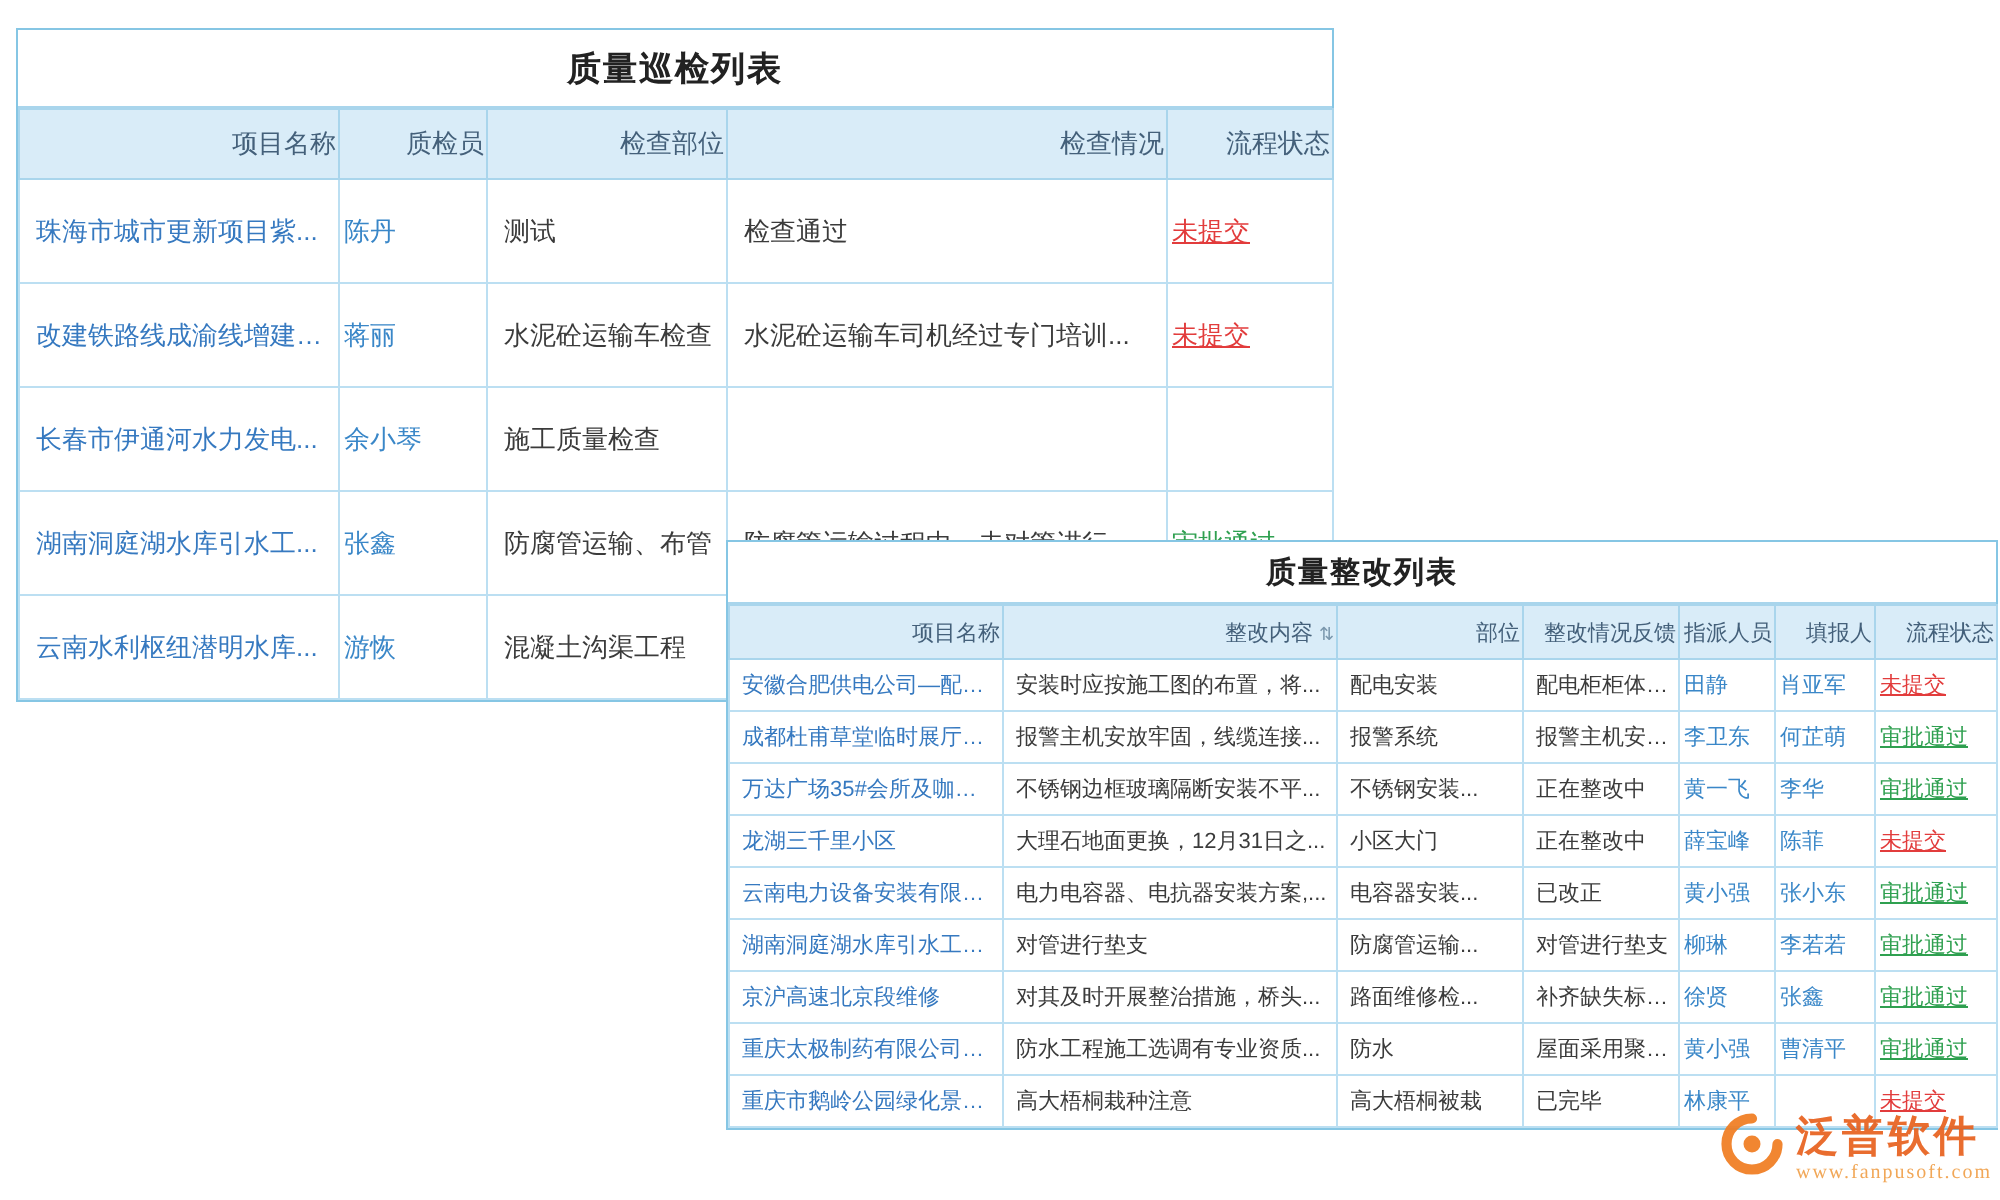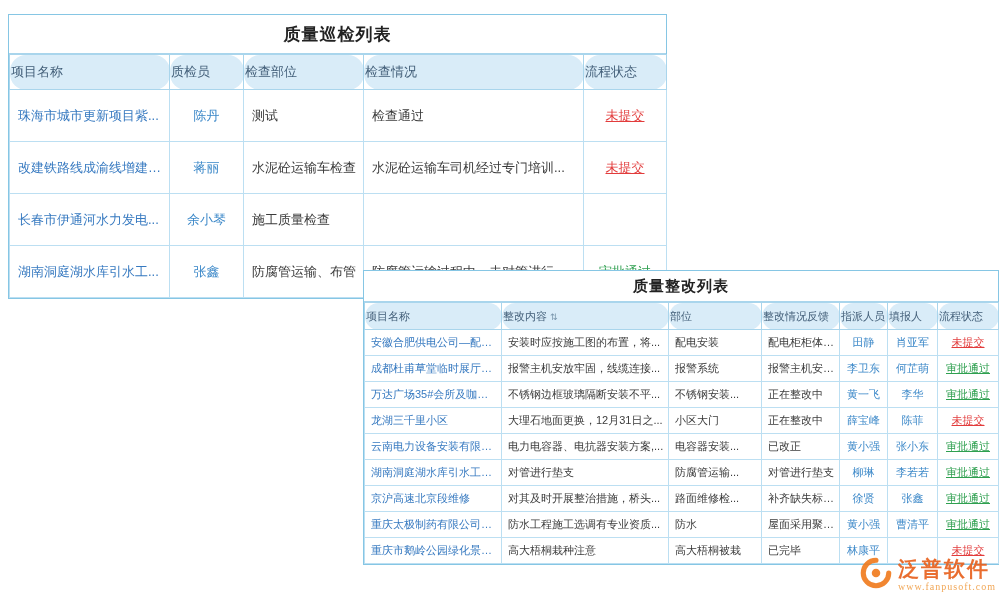"项目名称" th { border-radius: 16px -> none; text-align: left -> right }
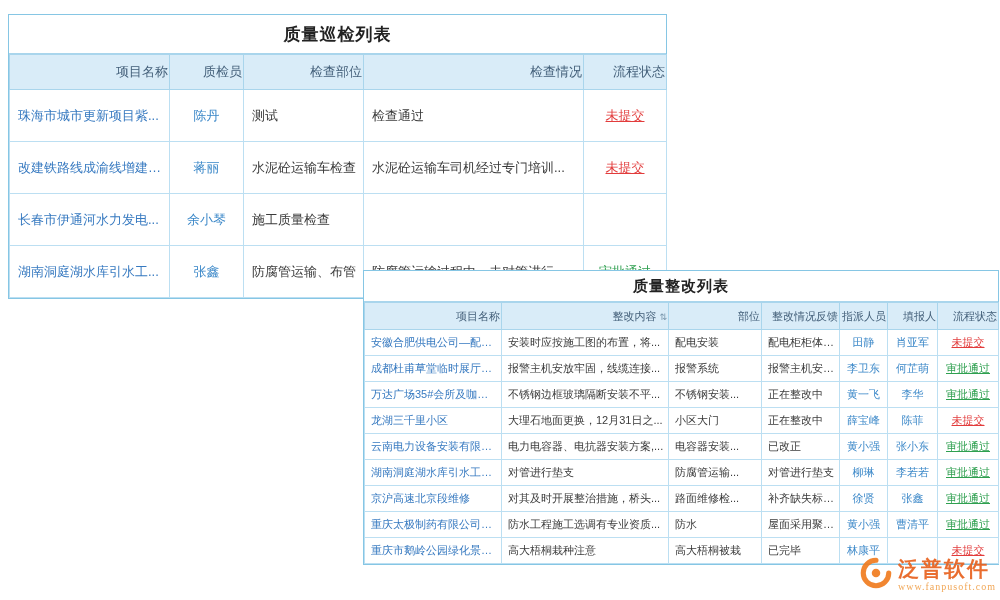"陈丹" .al-c { text-align: center -> none }
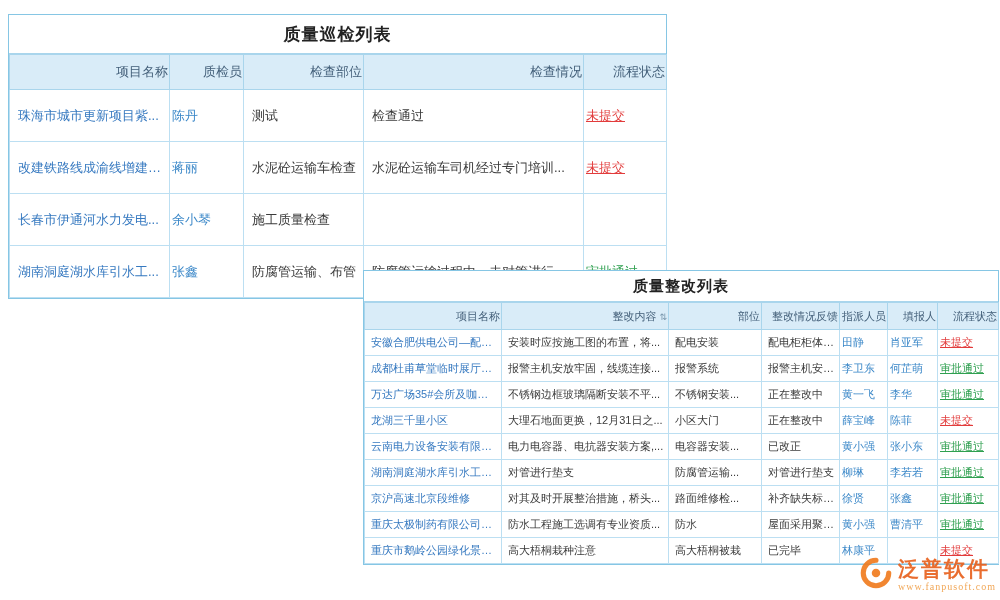"云南水利枢纽潜明水库..." tr { html: none -> <tr> <td>云南水利枢纽潜明水库...</td> <td>游恢</td> <td>混凝土沟渠工程</td> <td></td> <td></td> </tr> }
